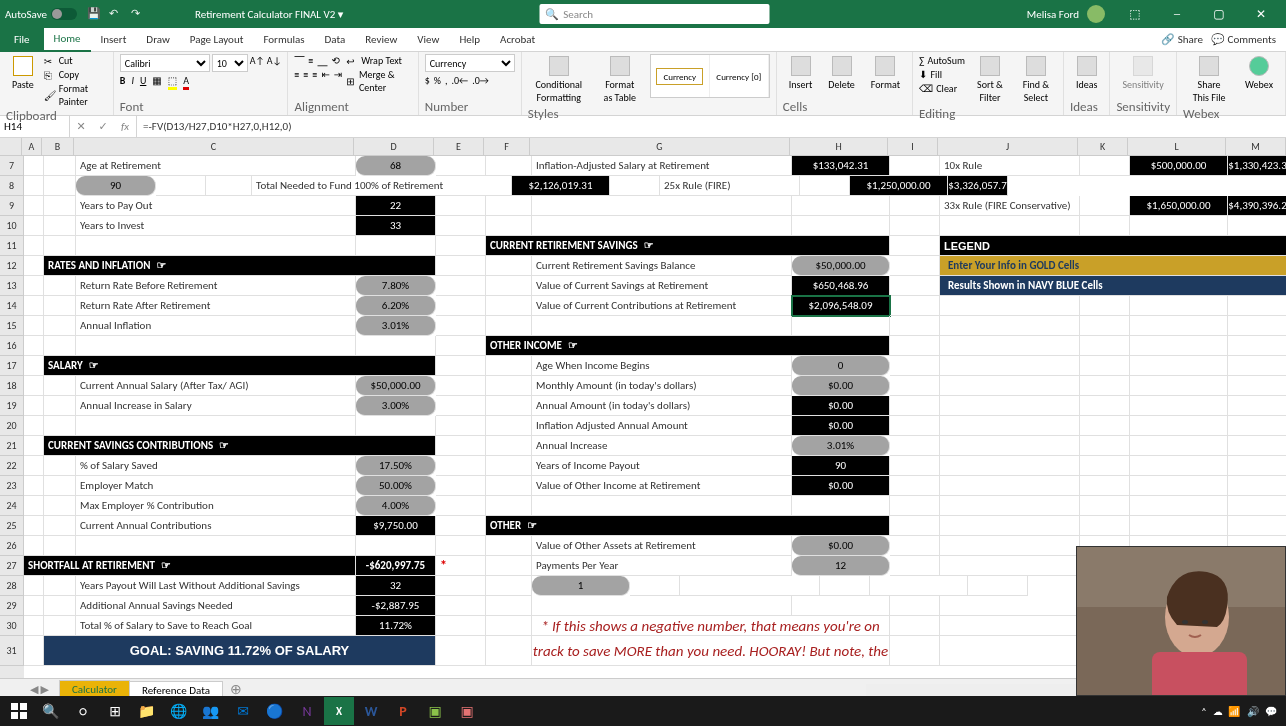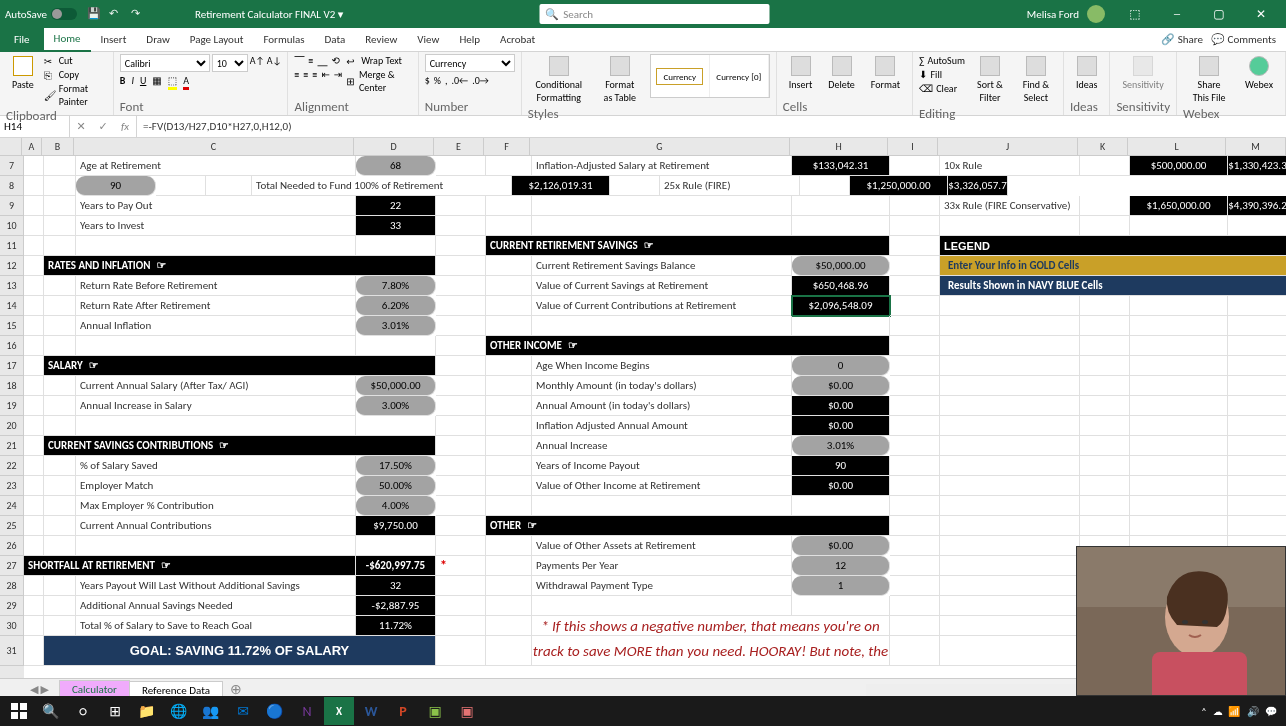"Withdrawal Payment Type" div.cell { html: <div>Withdrawal Payment Type</div> -> none }
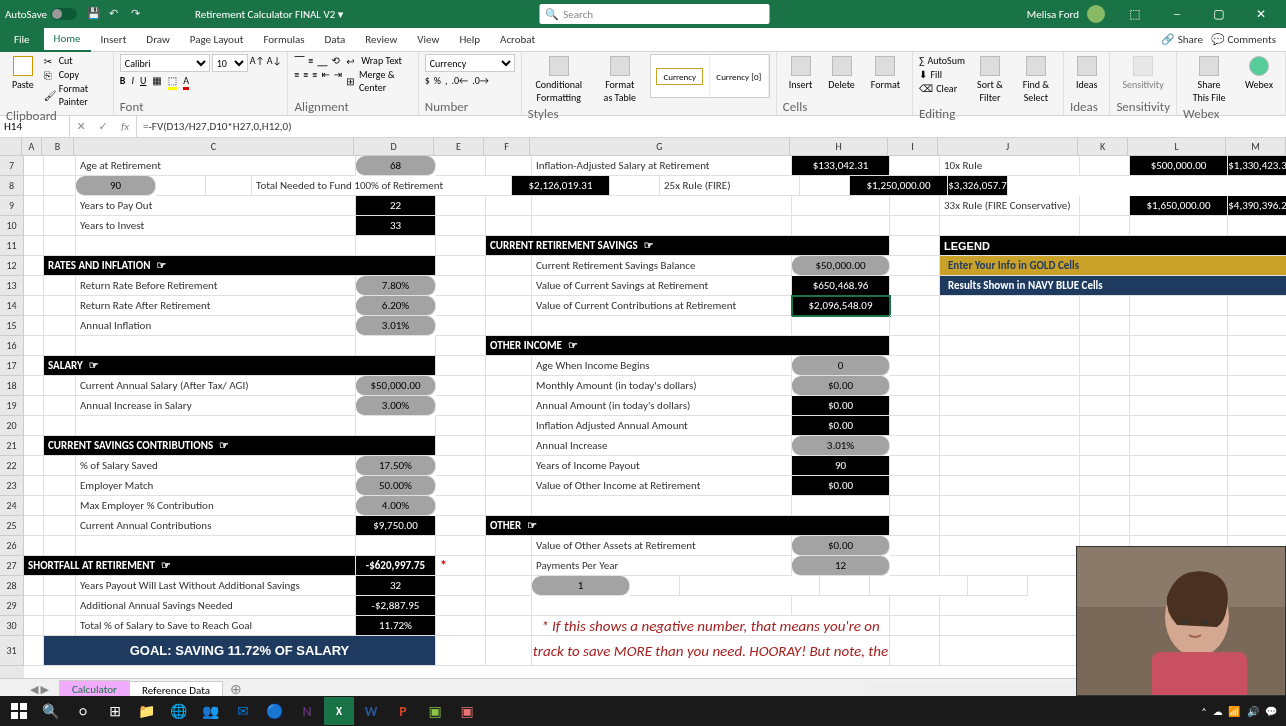"Calculator" .sheet-tab.active { background: #f0abfc -> #eab308 }
